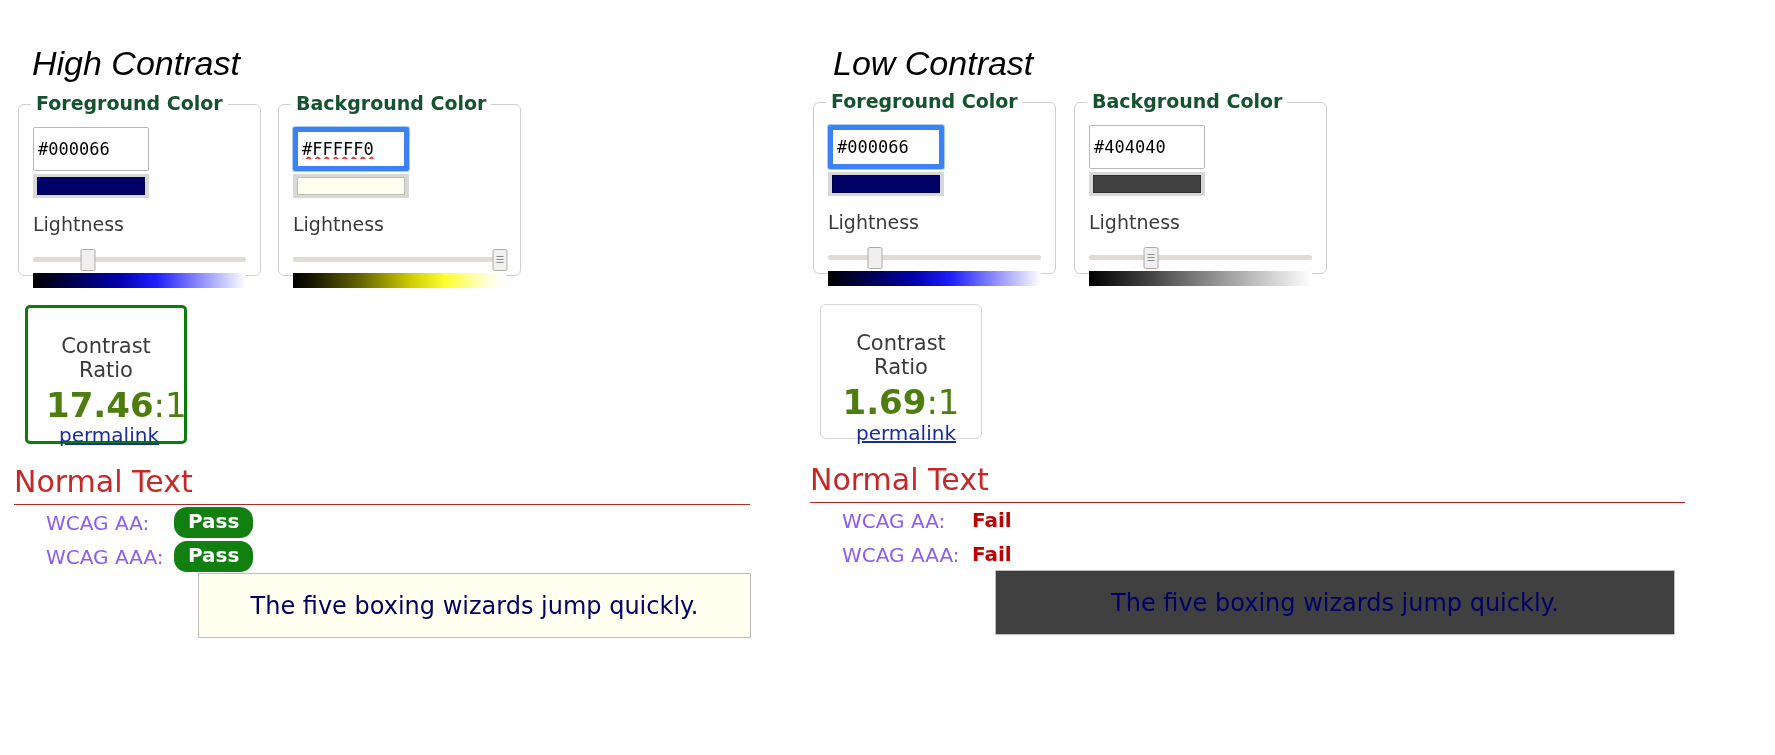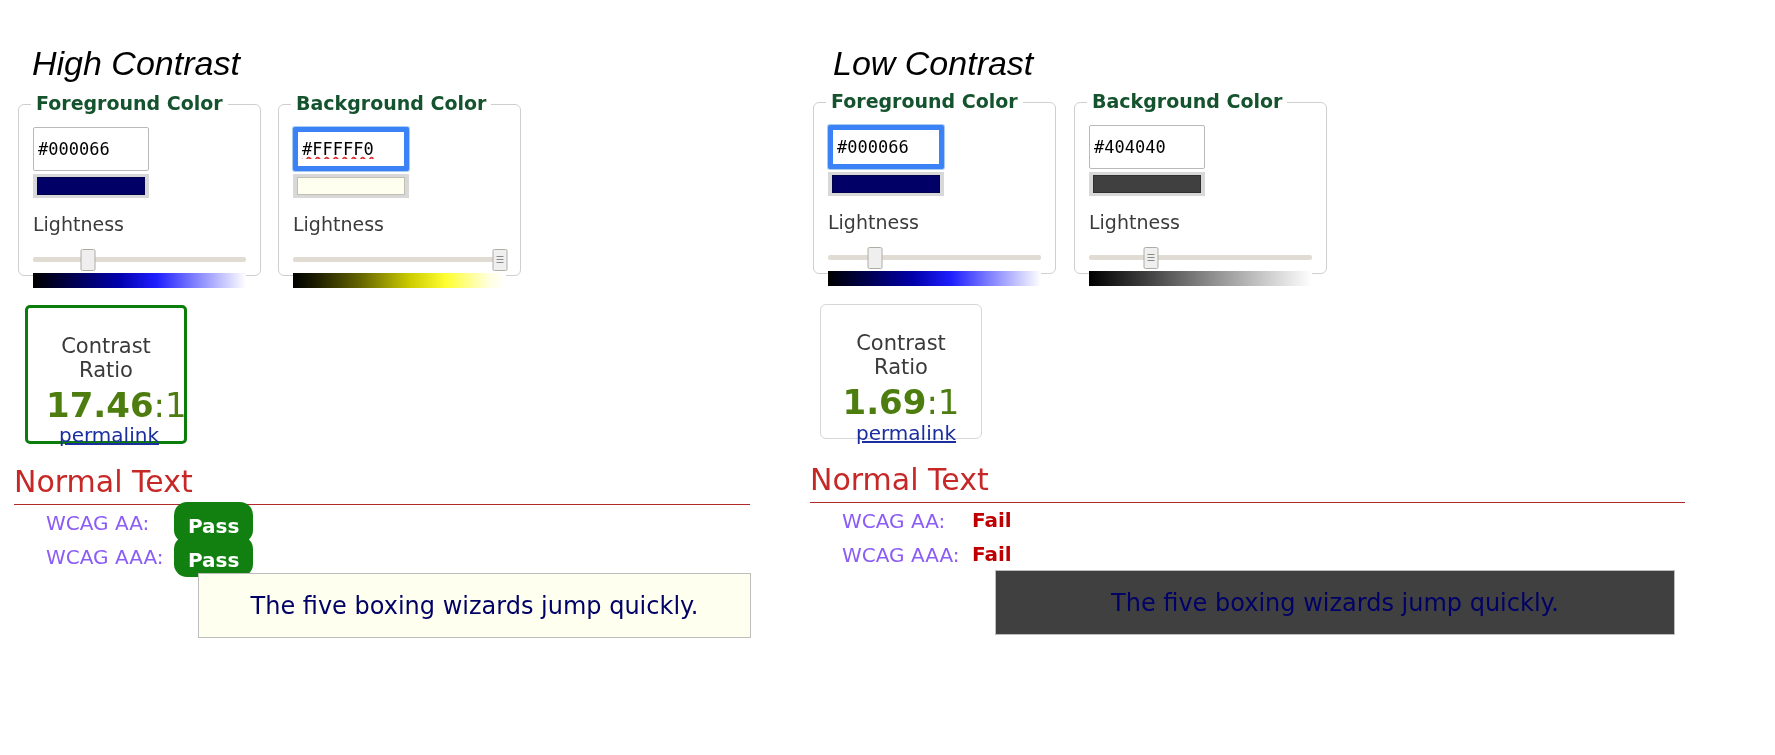"Pass" .badge-pass { padding: 14px 14px 7px 14px -> 4px 14px 7px 14px }
